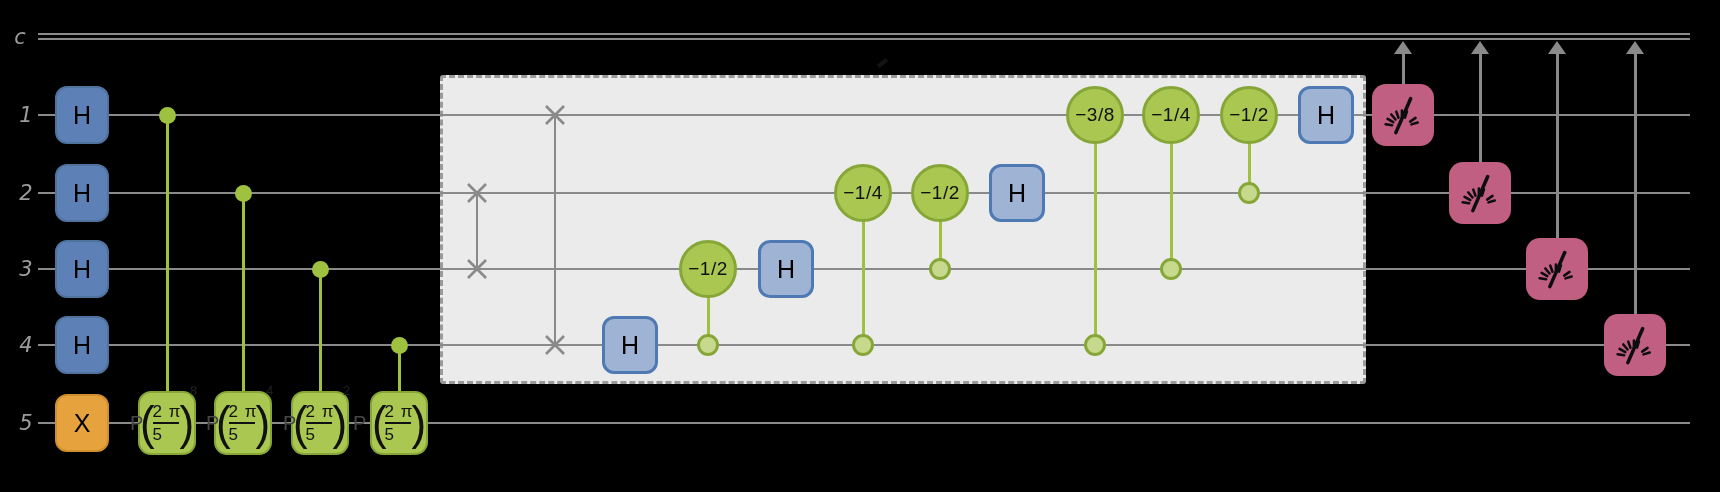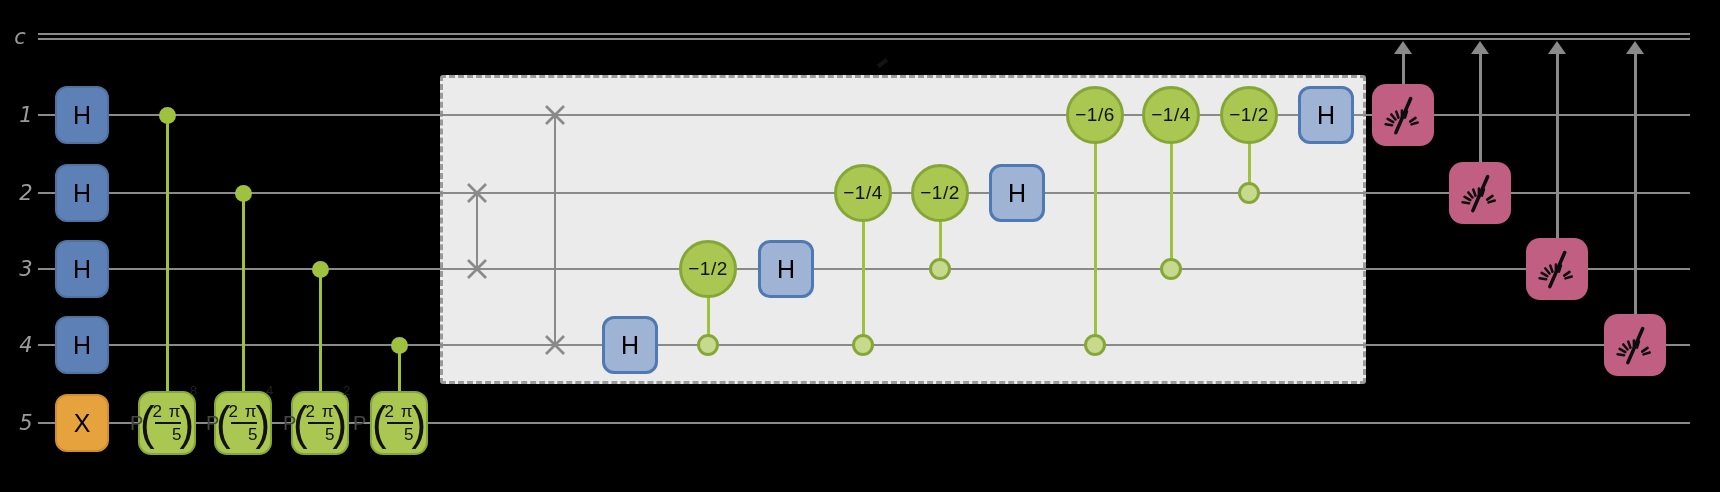"−1/6" div.pcircle { text: 1/6 -> 3/8 }
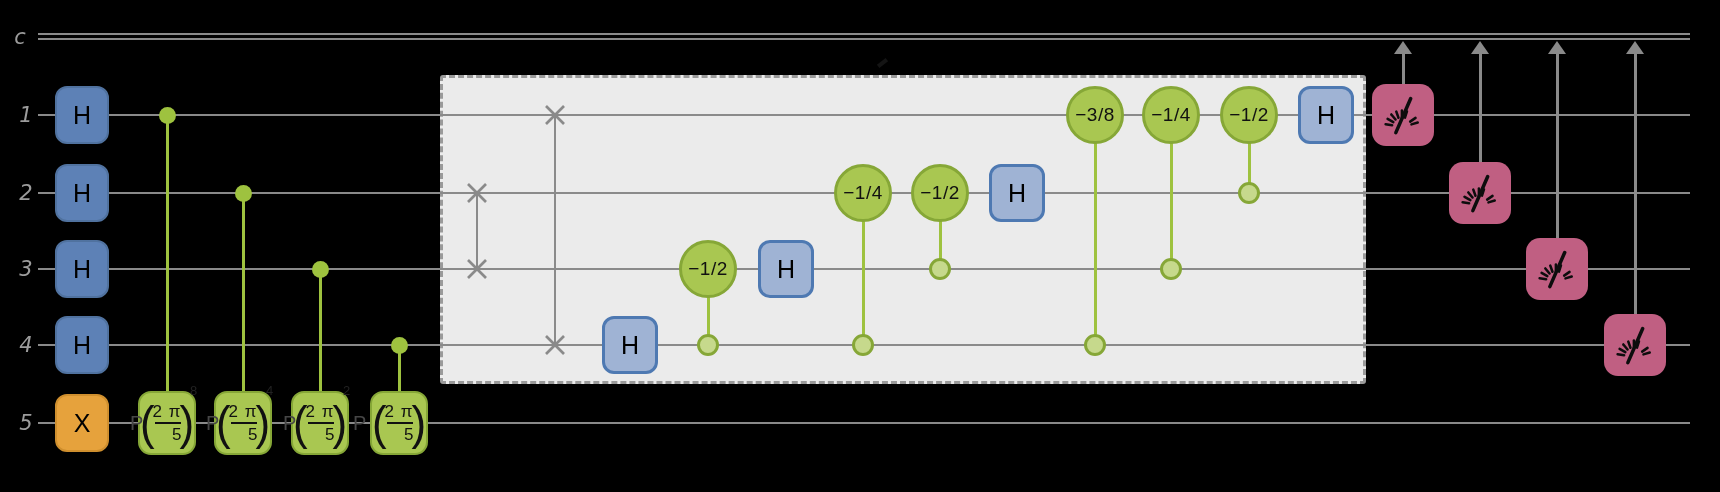"2 π" .frac { align-items: flex-end -> flex-start }
